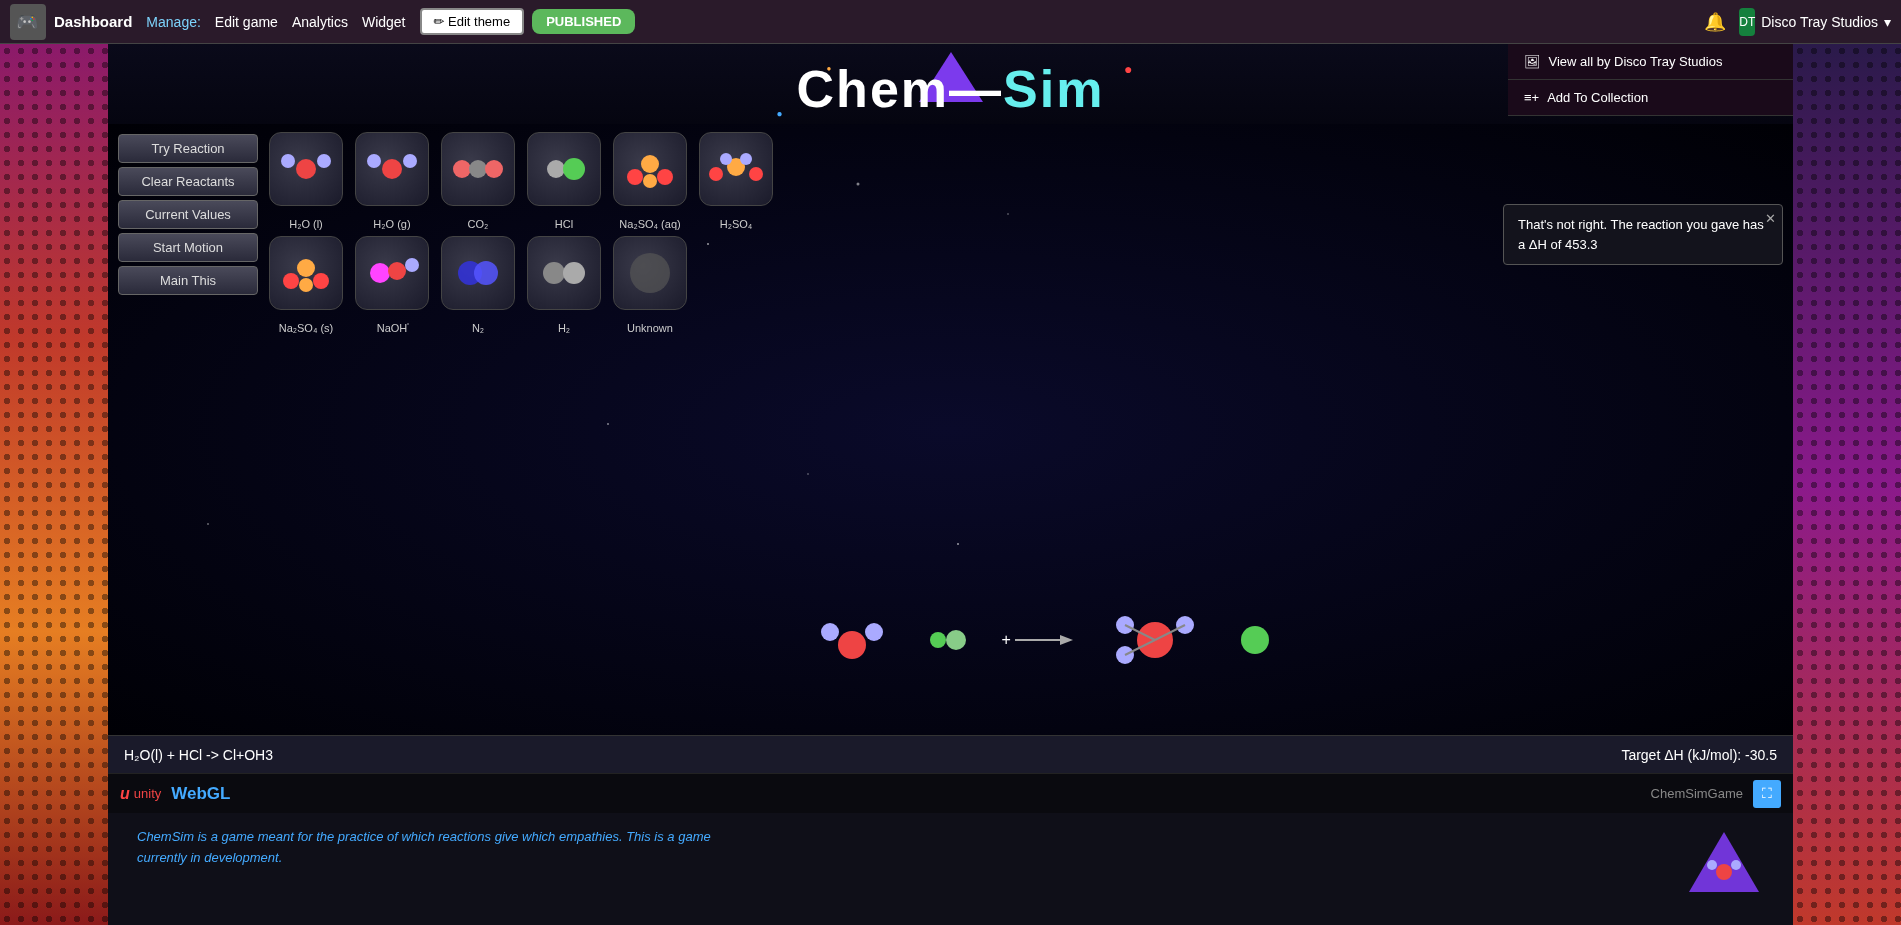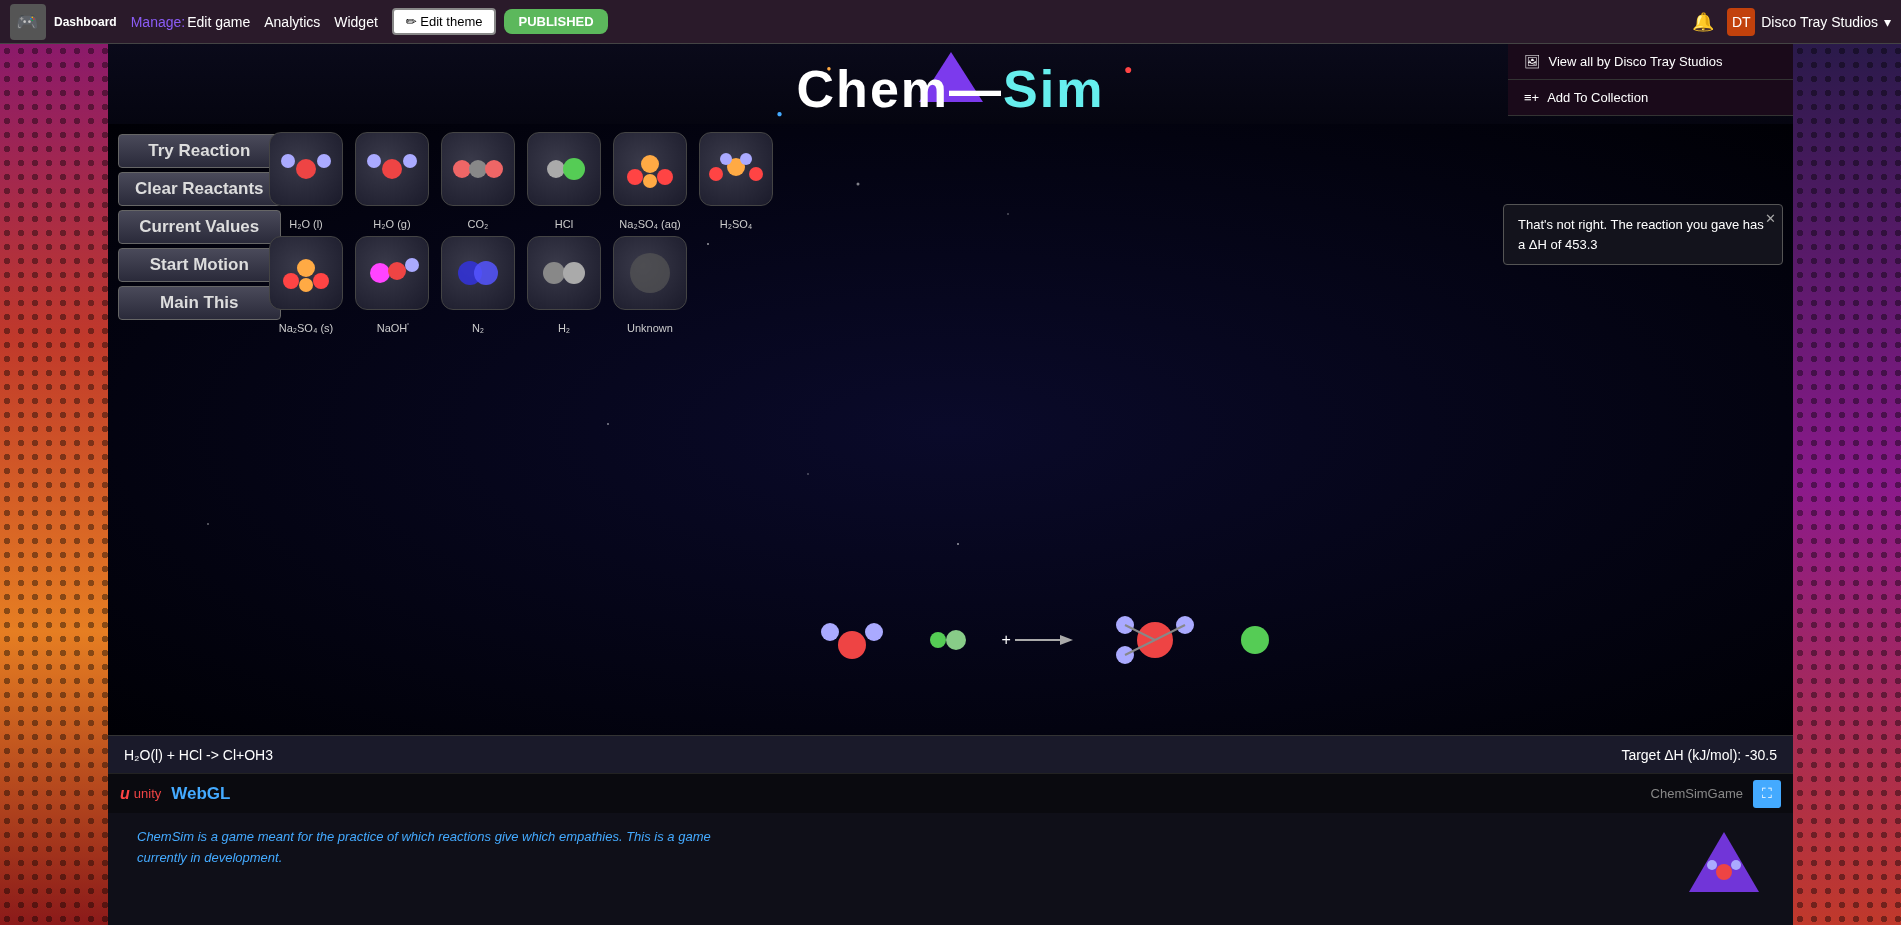"Dashboard" .navbar-dashboard { font-size: 12px -> 15px }
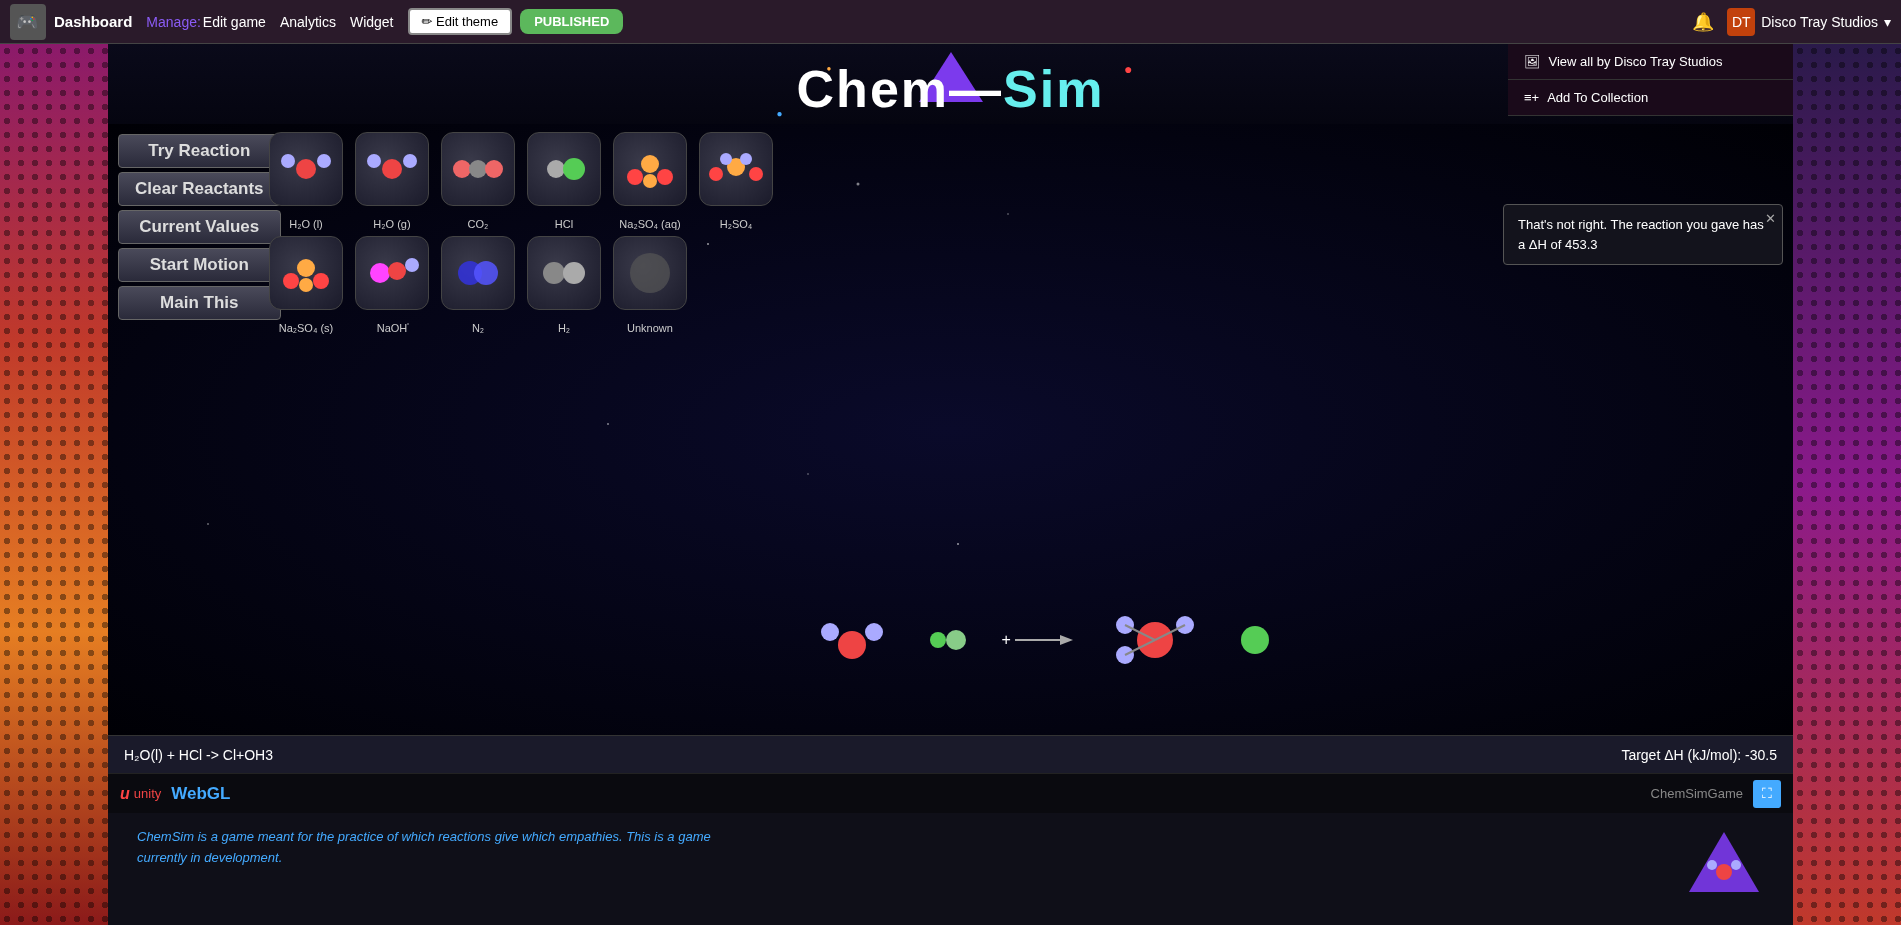"Manage:" .navbar-manage { color: #8b5cf6 -> #7dd3fc; margin-right: 2px -> 14px }
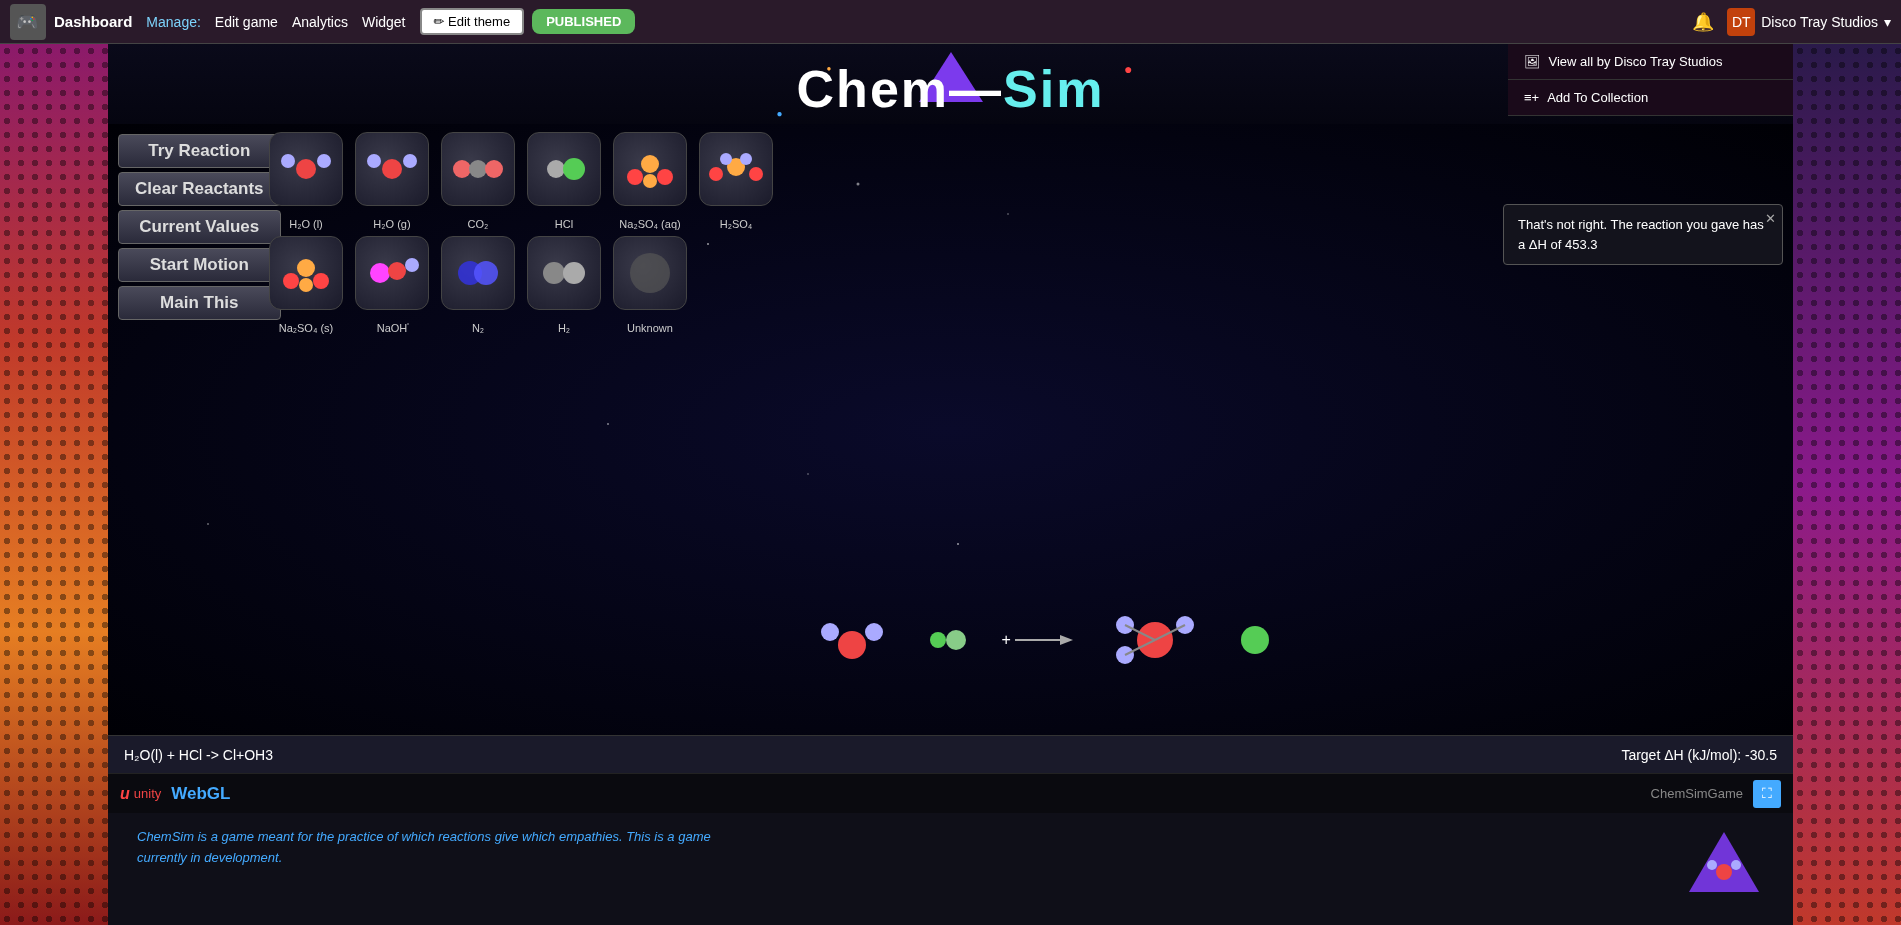"DT" .studio-avatar { background: #c2410c -> #15803d; font-size: 14px -> 12px; width: 28px -> 16px }
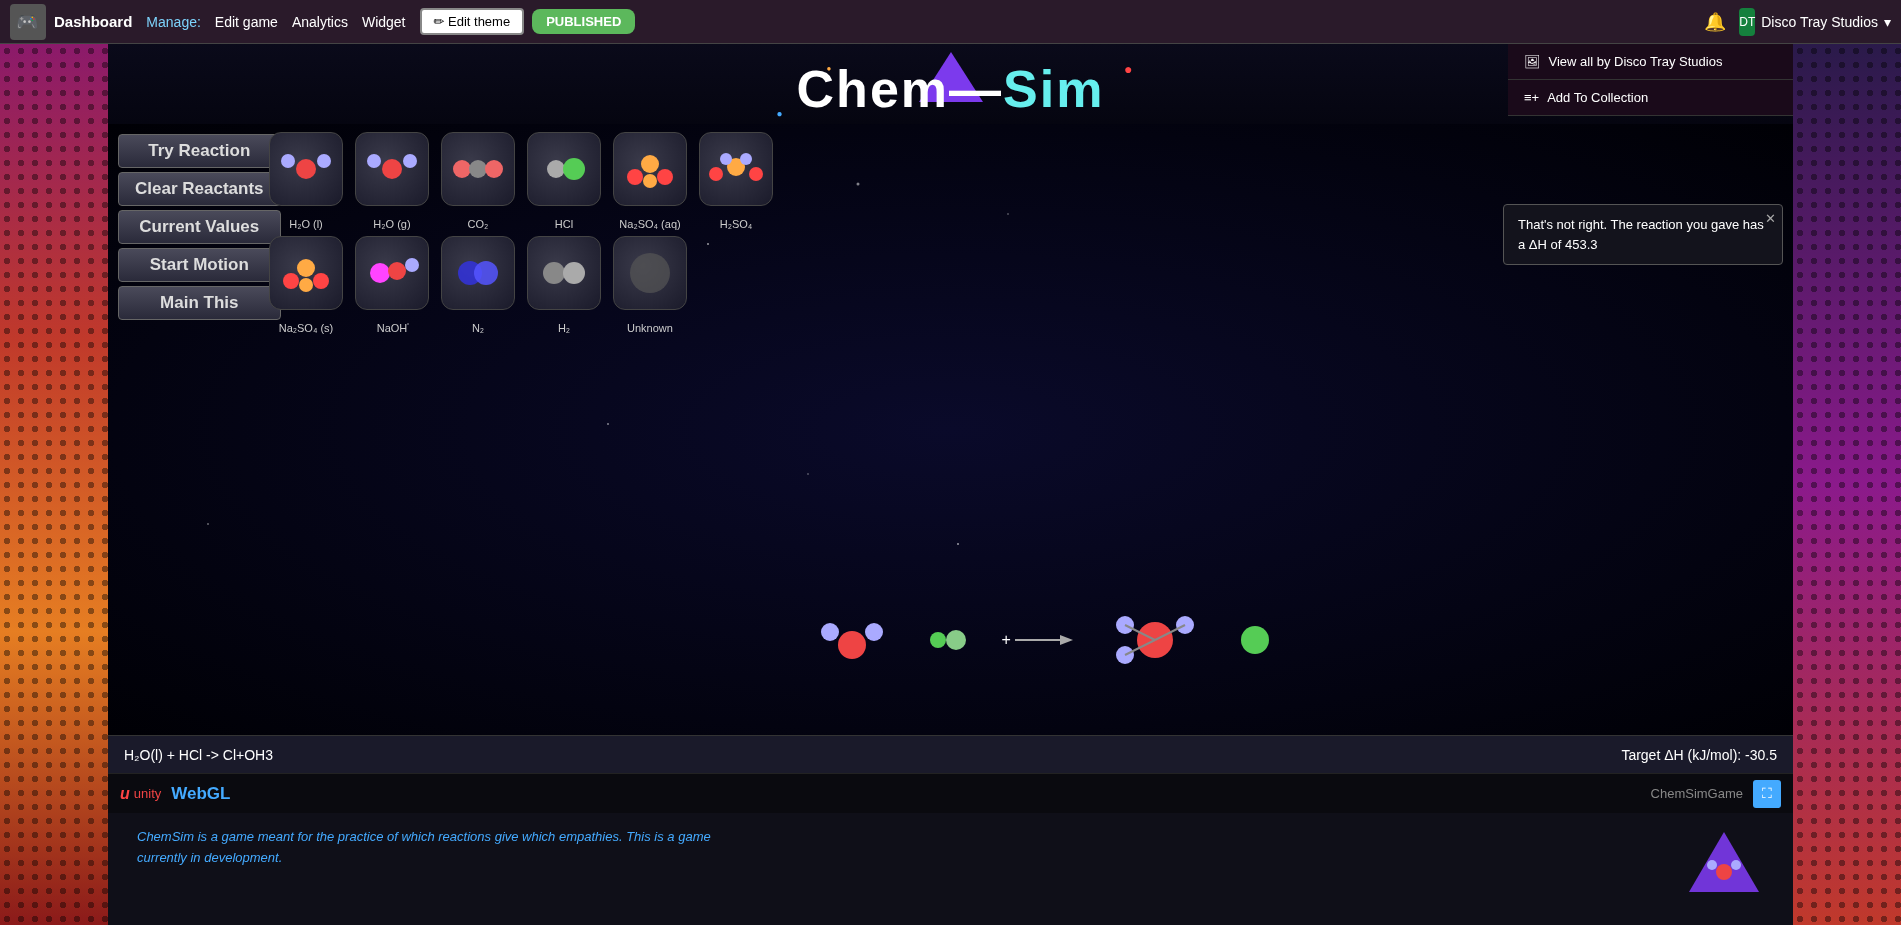"Try Reaction" .game-menu-btn { font-size: 17px -> 13px; font-weight: bold -> none }
